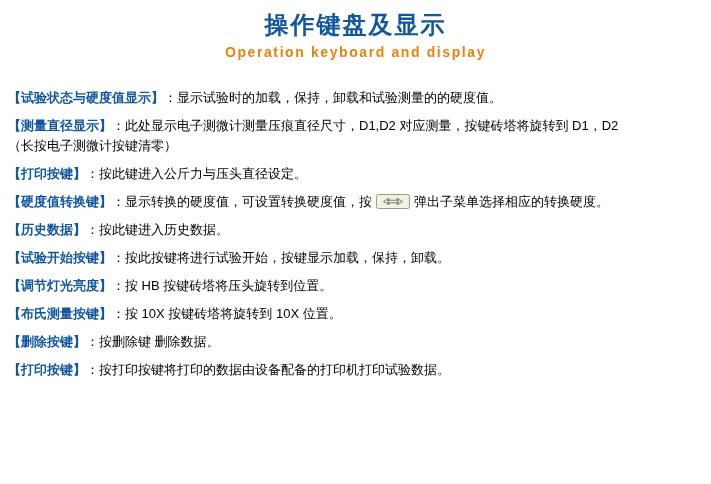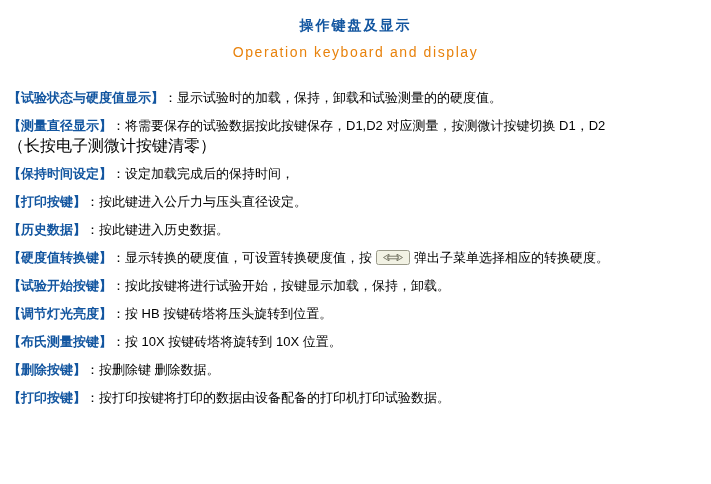"操作键盘及显示" .title-cn { font-size: 14px -> 24px }
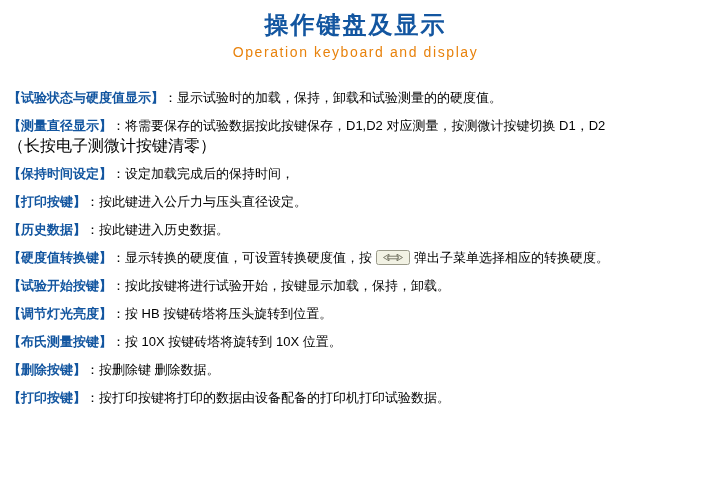"Operation keyboard and display" .title-en { font-weight: normal -> bold }
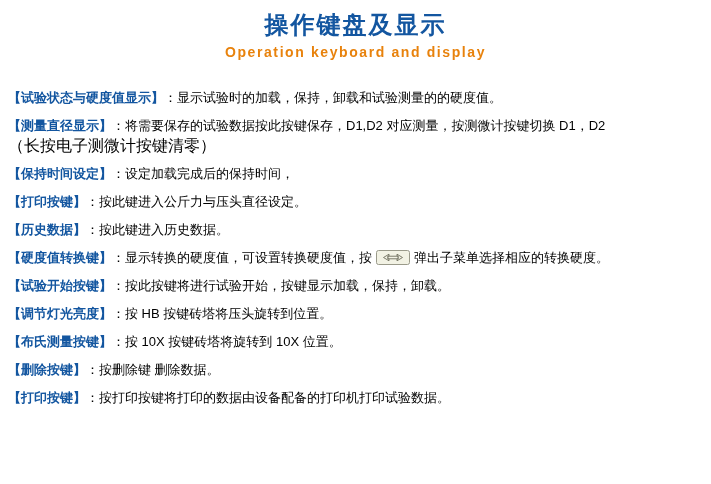"：将需要保存的试验数据按此按键保存，D1,D2 对应测量，按测微计按键切换" span.desc { text: 将需要保存的试验数据按此按键保存，D1,D2 对应测量，按测微计按键切换 -> 此处显示电子测微计测量压痕直径尺寸，D1,D2 对应测量，按键砖塔将旋转到 }
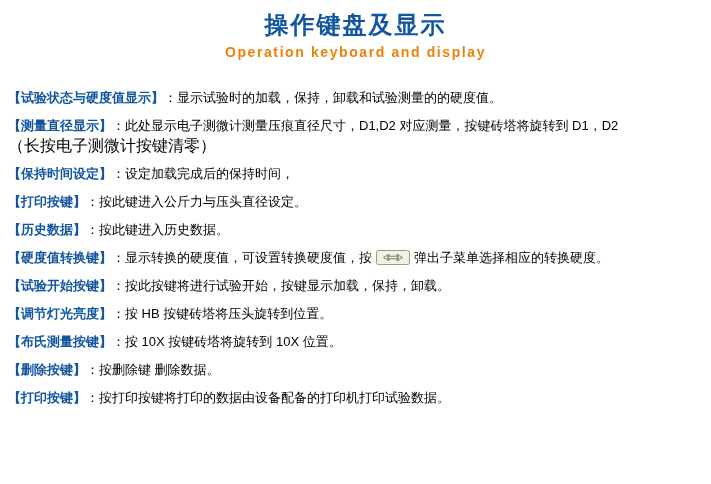"（长按电子测微计按键清零）" .cont-line { font-size: 16px -> 13px }
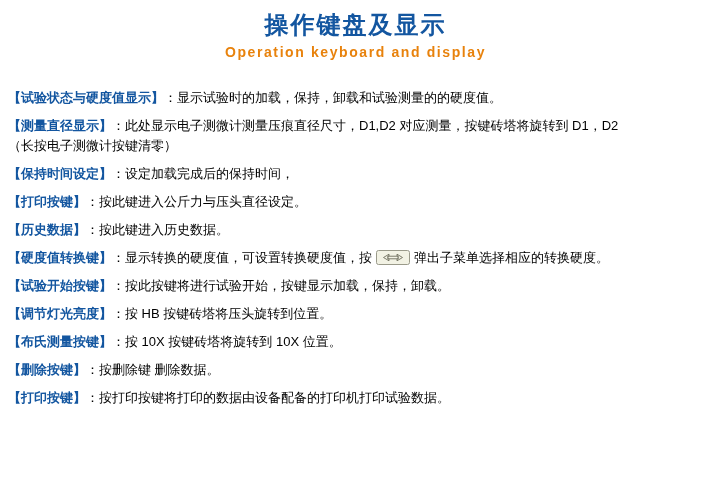"【保持时间设定】：设定加载完成后的保持时间，" div.item { html: <div> <span>【保持时间设定】</span><span>：设定加载完成后的保持时间，</span> </div> -> none }
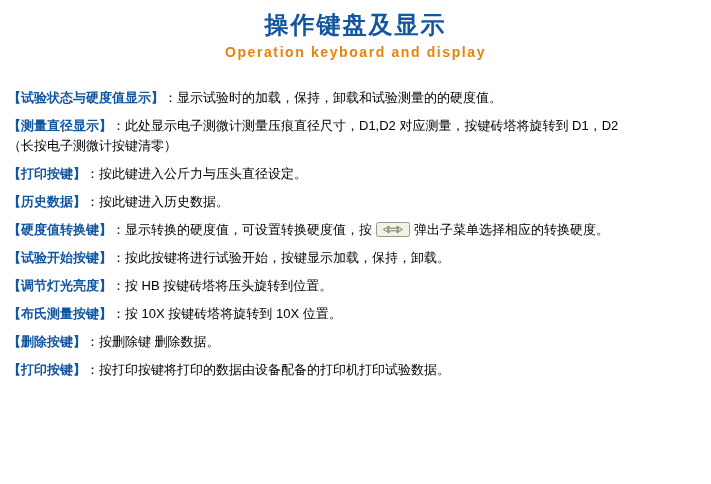"【历史数据】：按此键进入历史数据。" div.item { order: before "【硬度值转换键】：显示转换的硬度值，可设置转换硬度值，按" -> after "【硬度值转换键】：显示转换的硬度值，可设置转换硬度值，按" }
